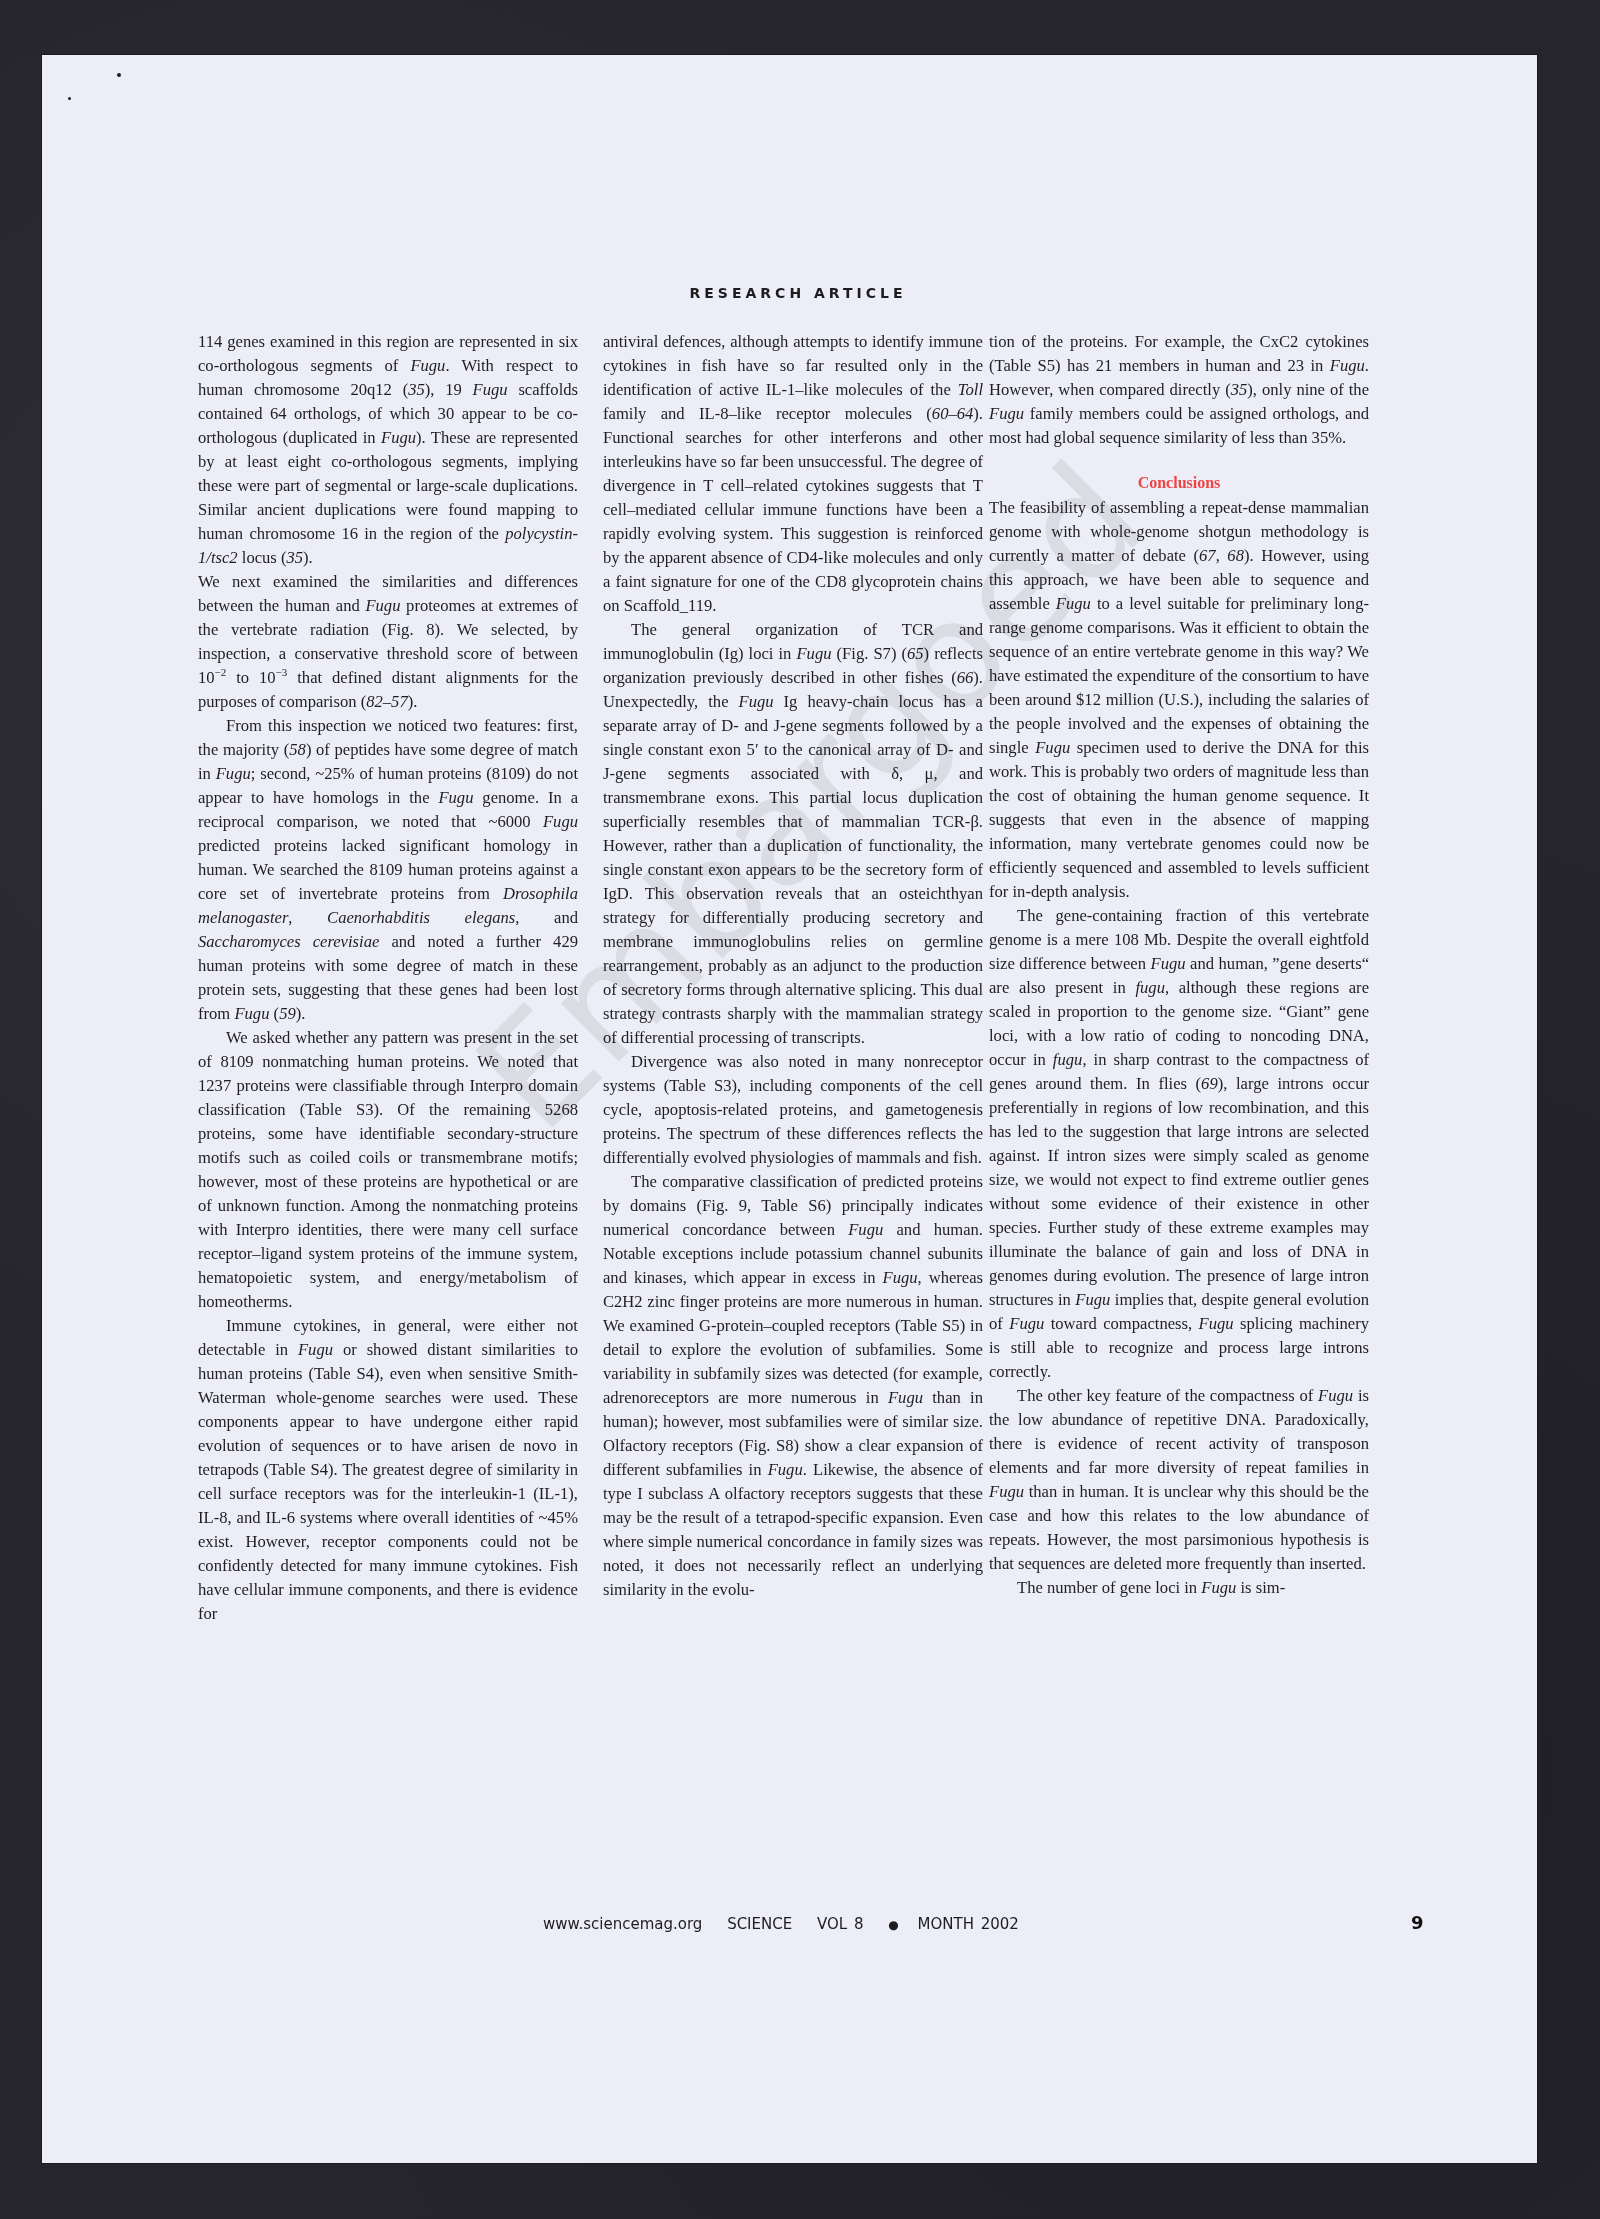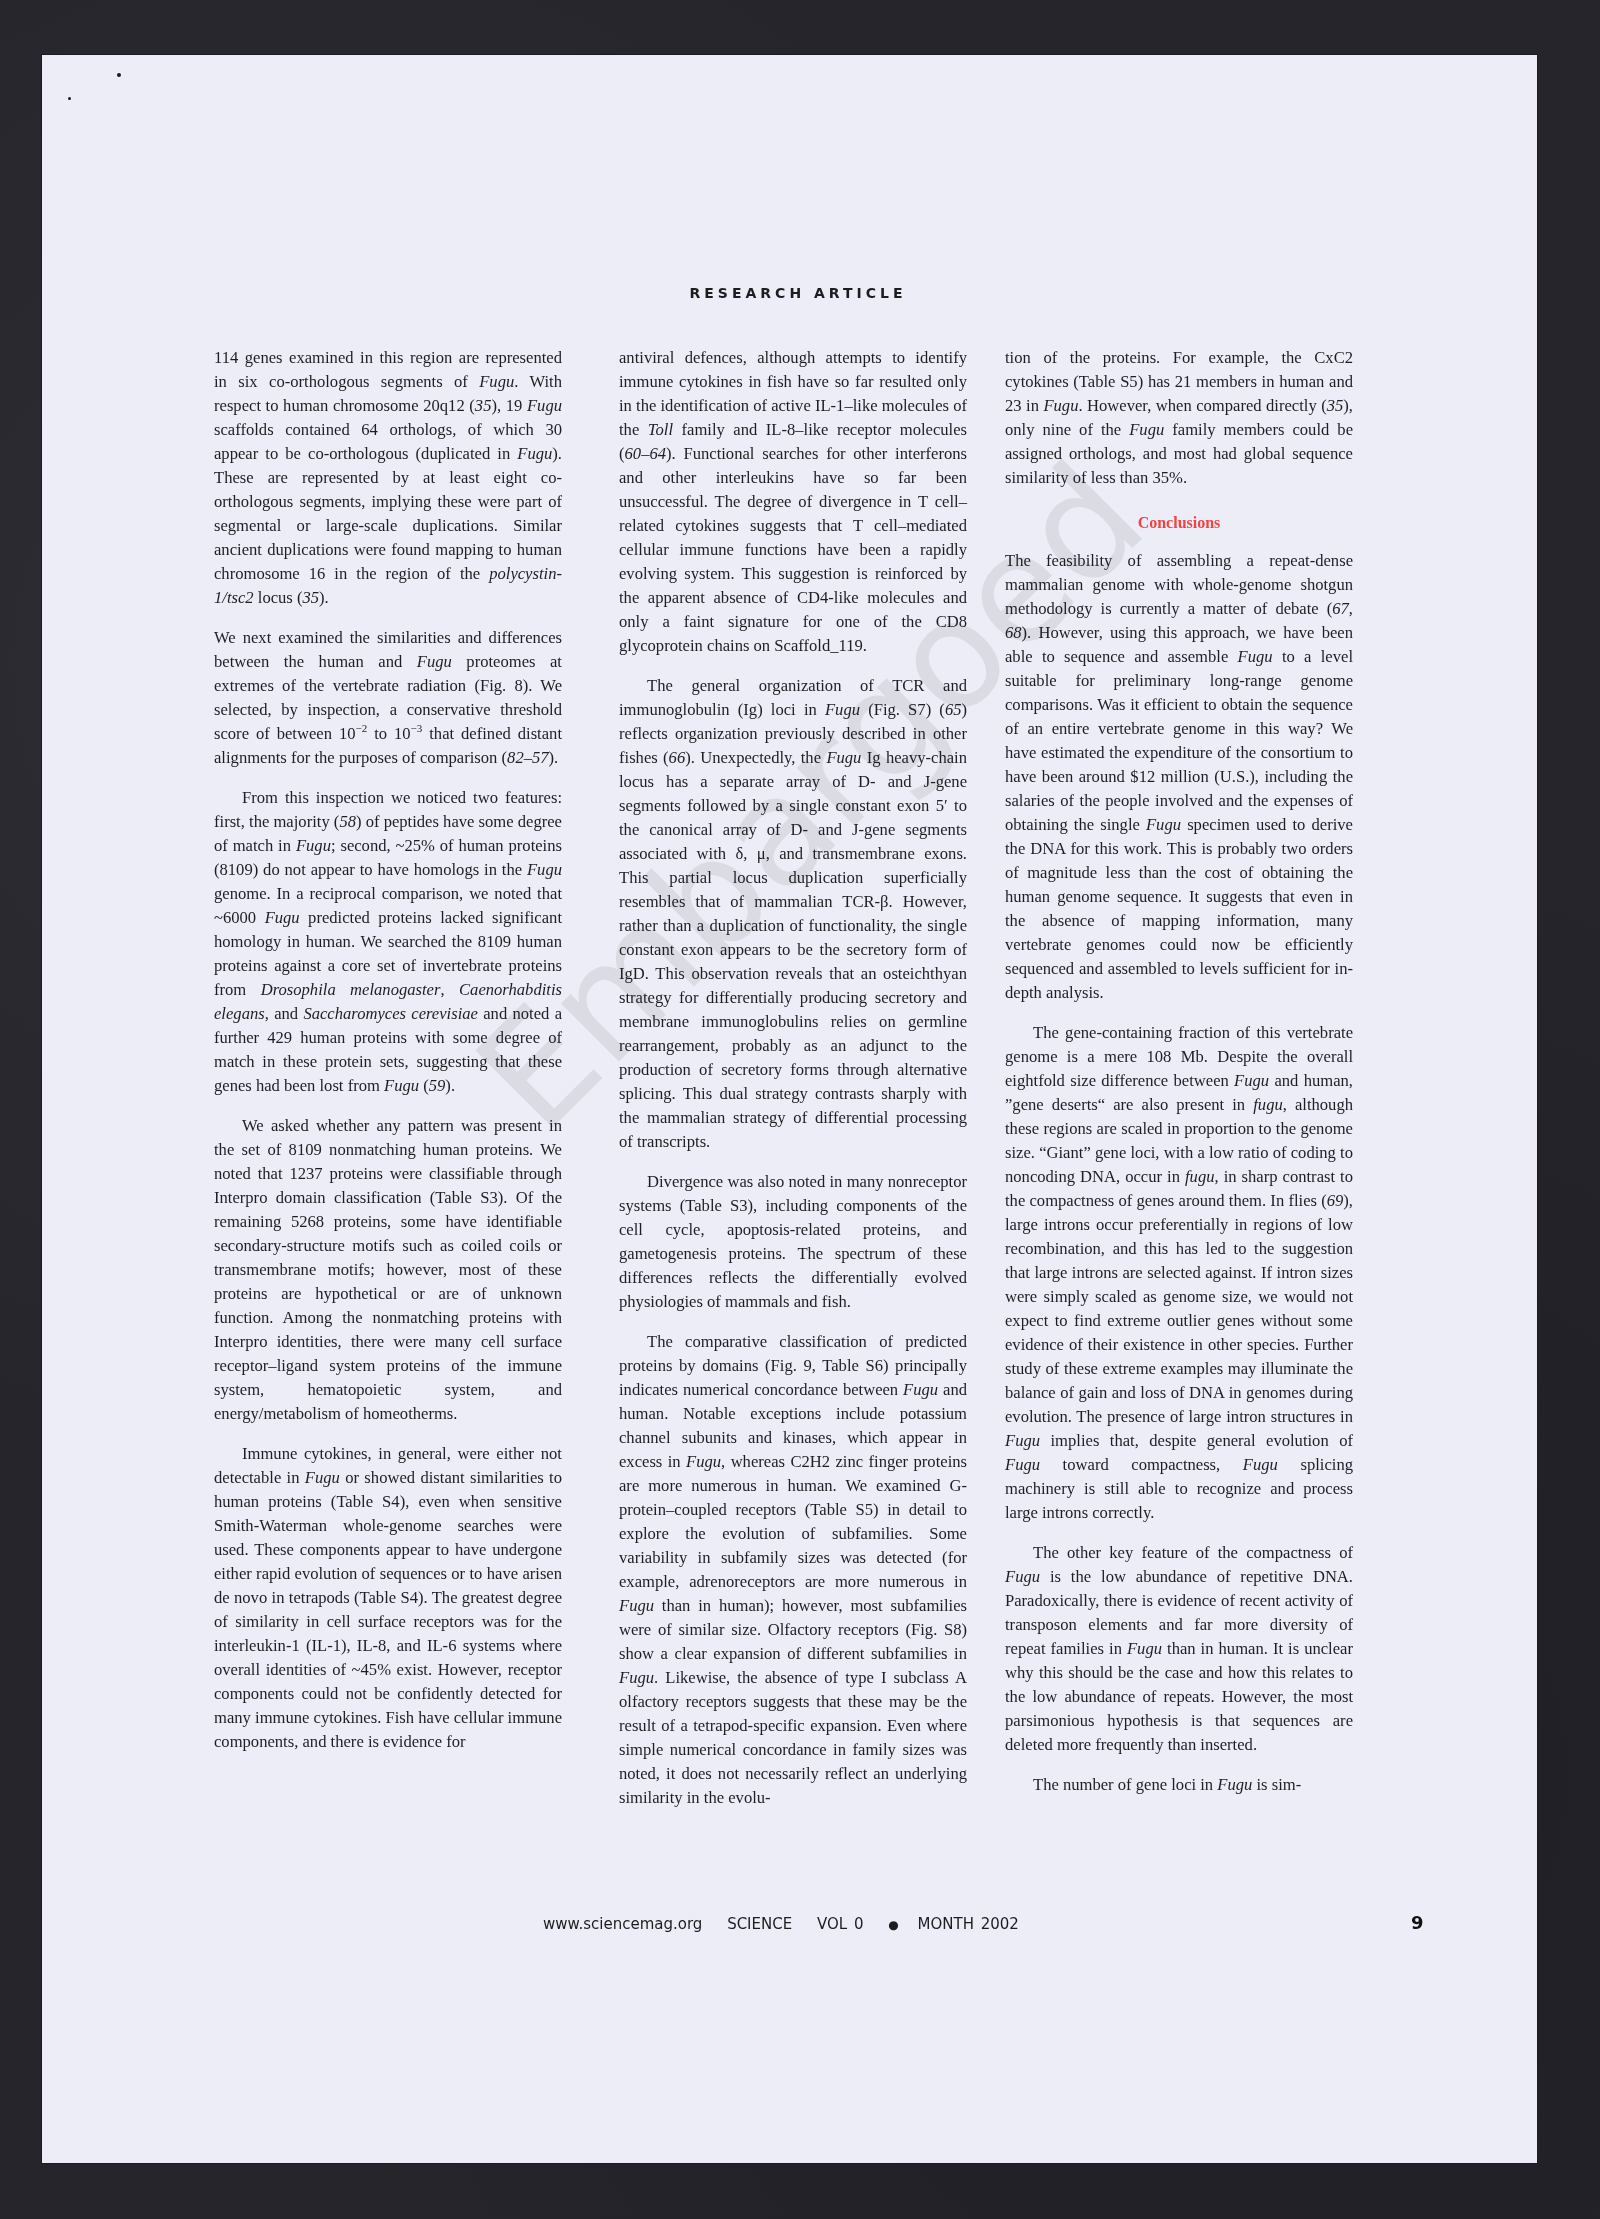"114 genes examined in this" .col p { margin: 16px -> 0 }
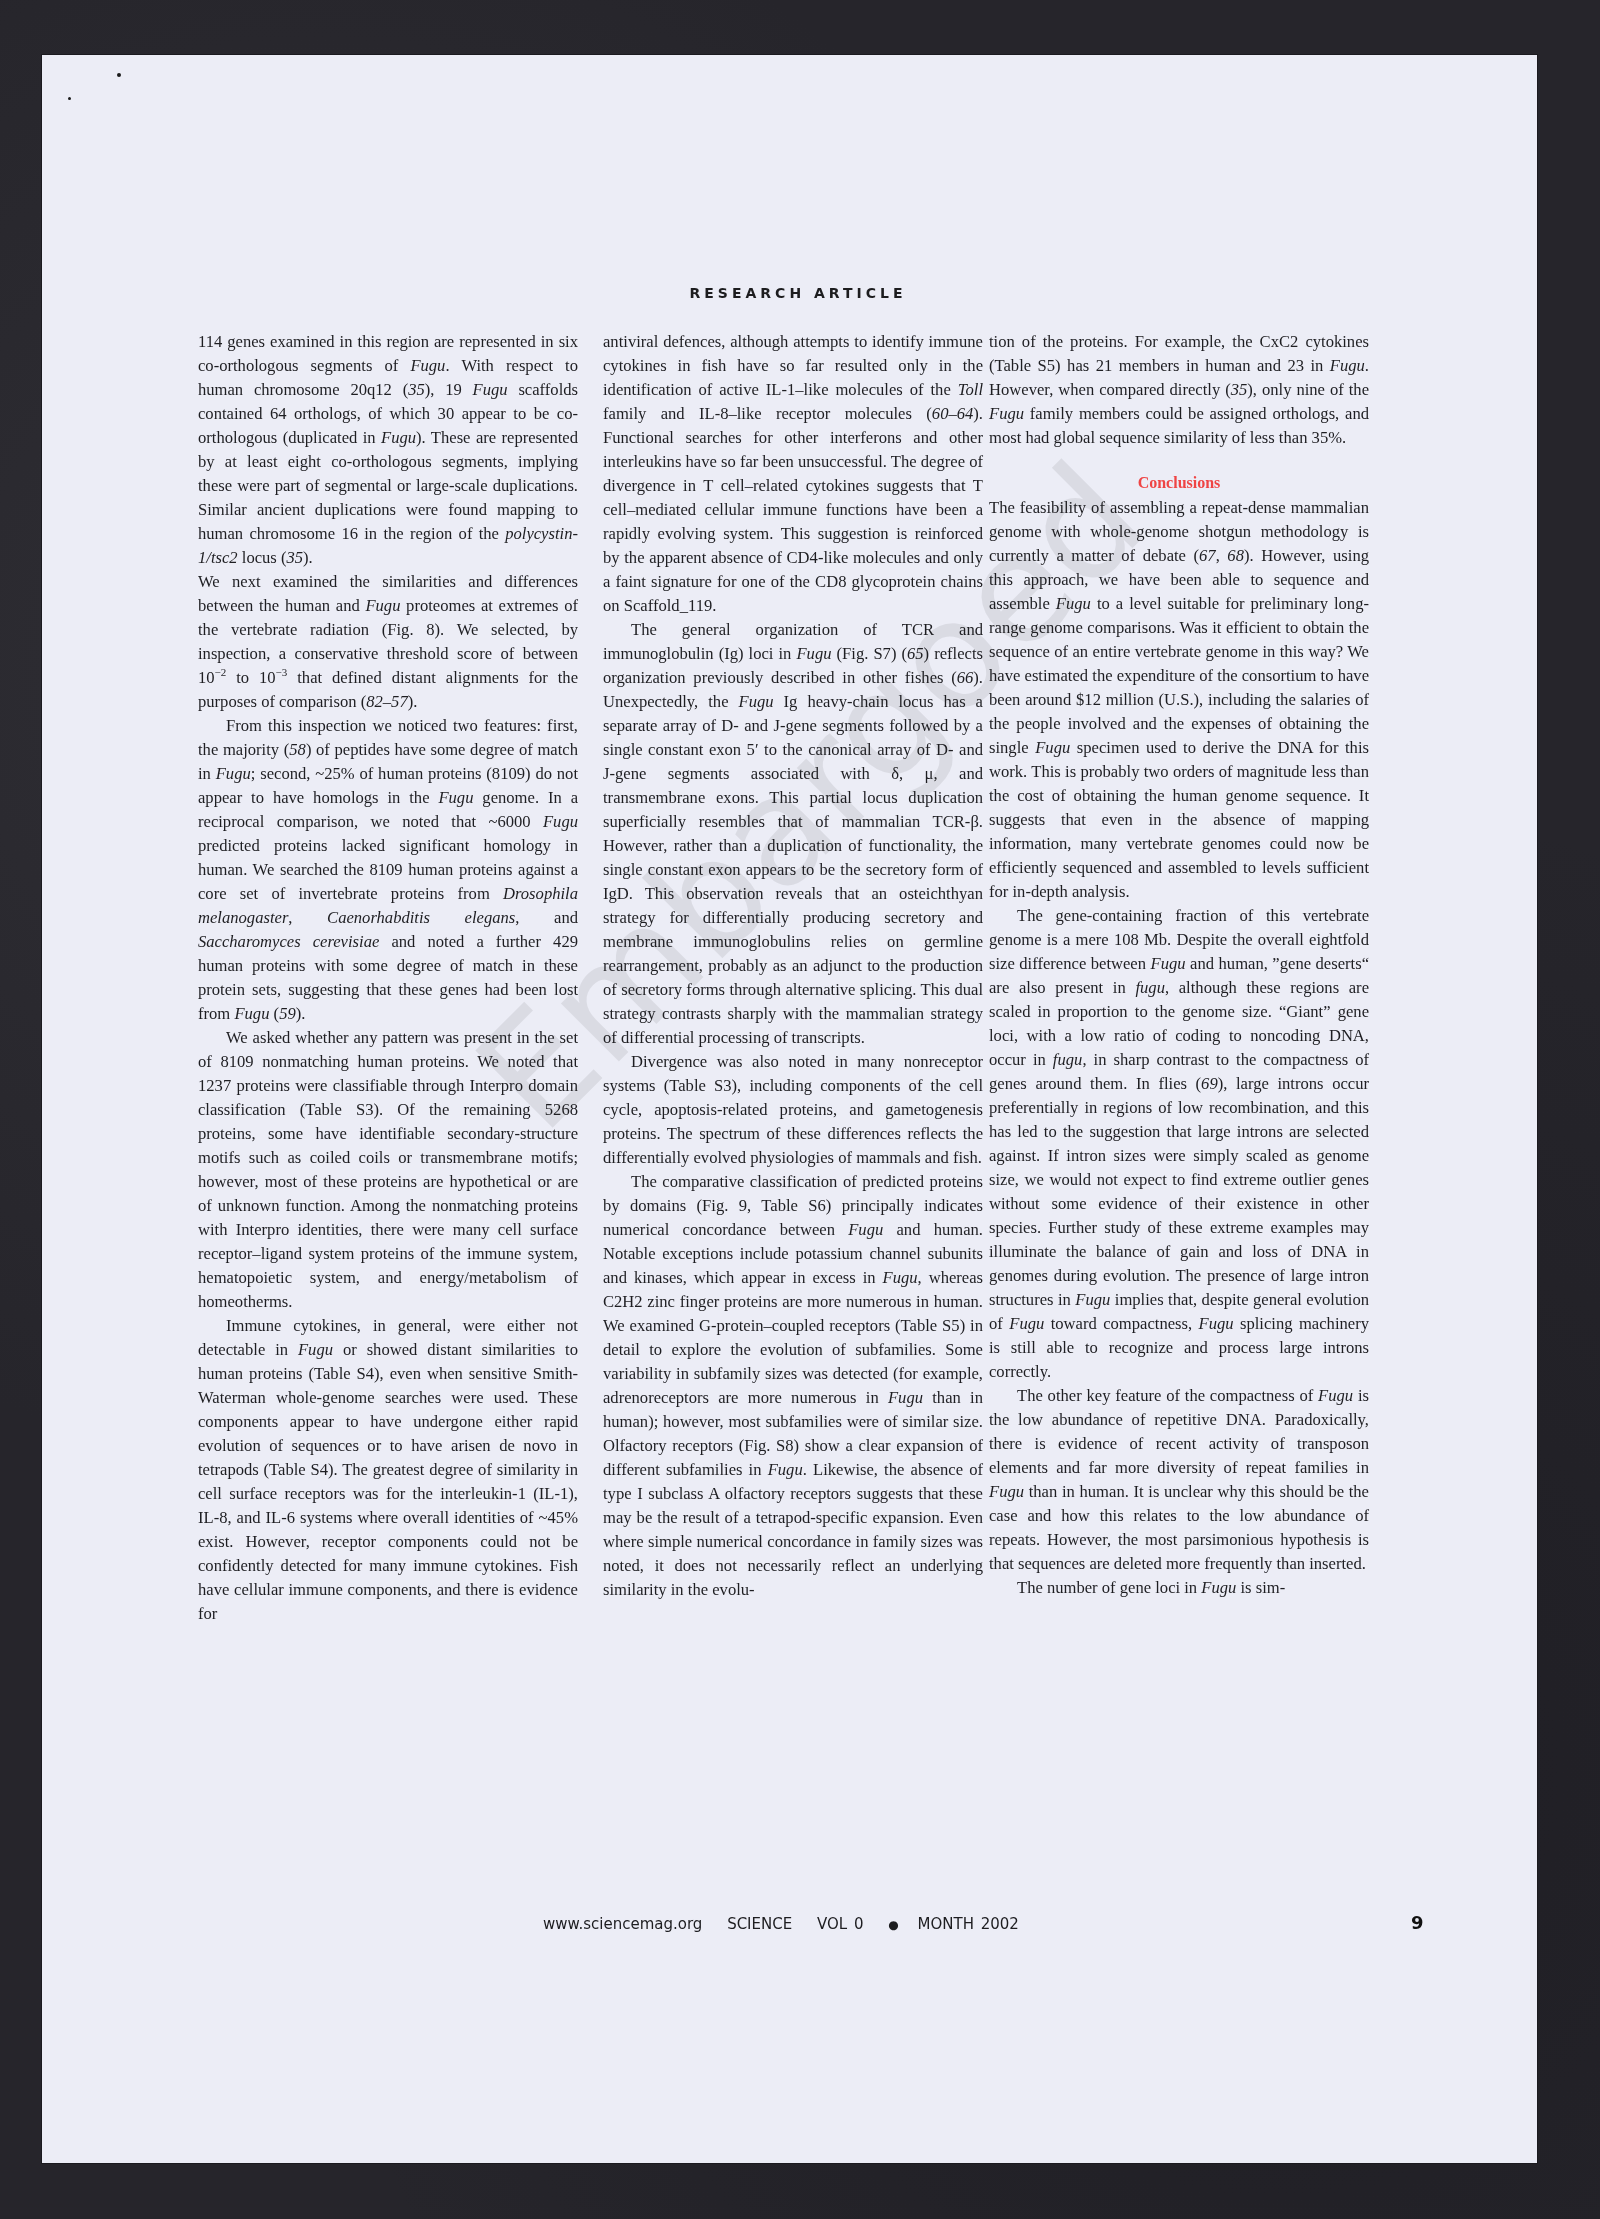"VOL 0" span { text: 0 -> 8 }
